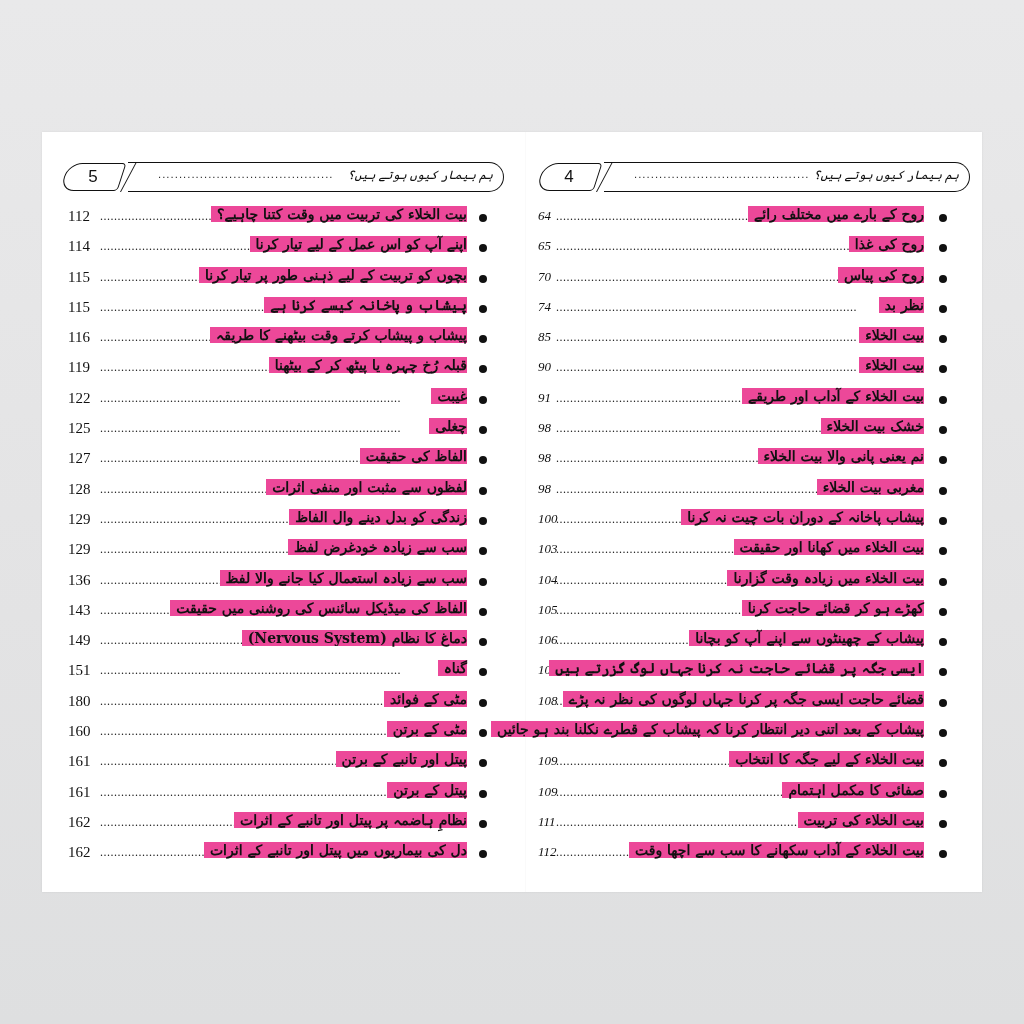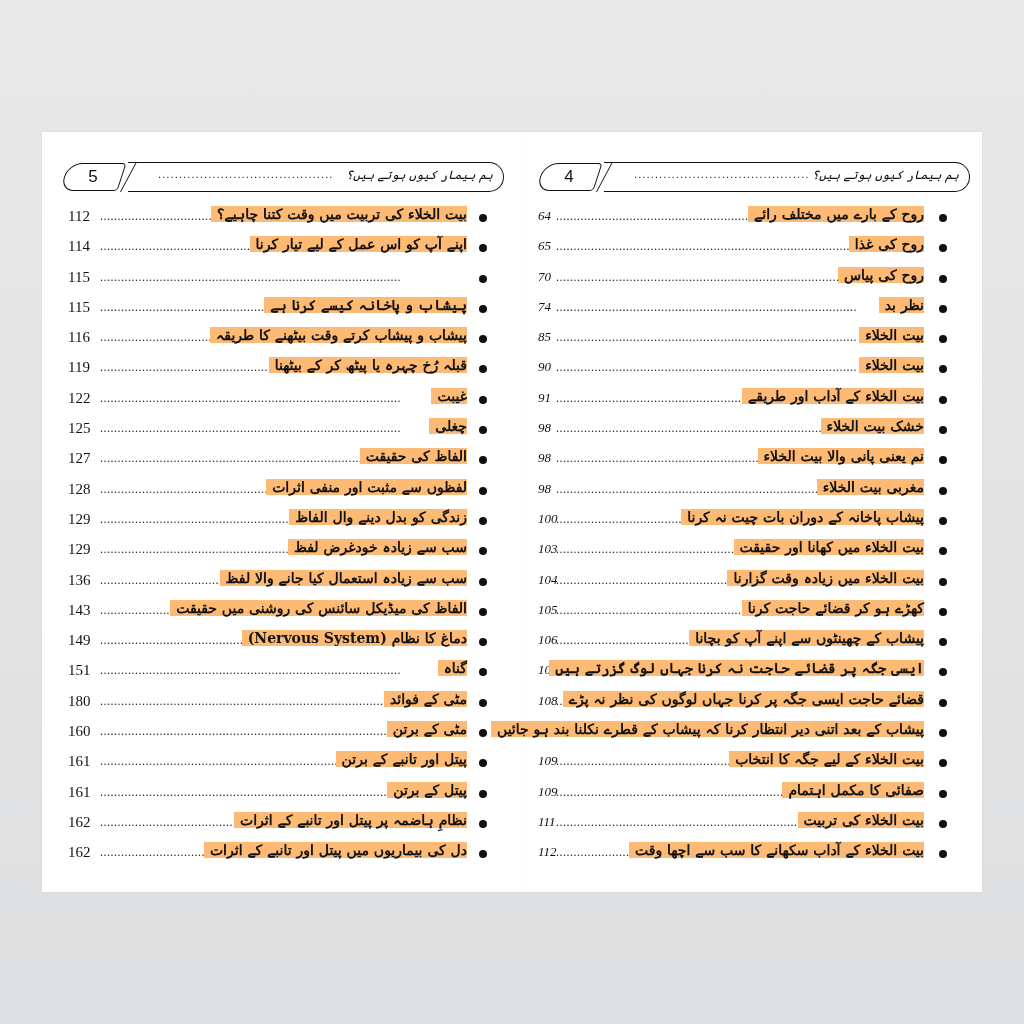"ہم بیمار کیوں ہوتے ہیں؟" .banner .title { font-family: Liberation Sans, sans-serif -> Liberation Serif, serif }
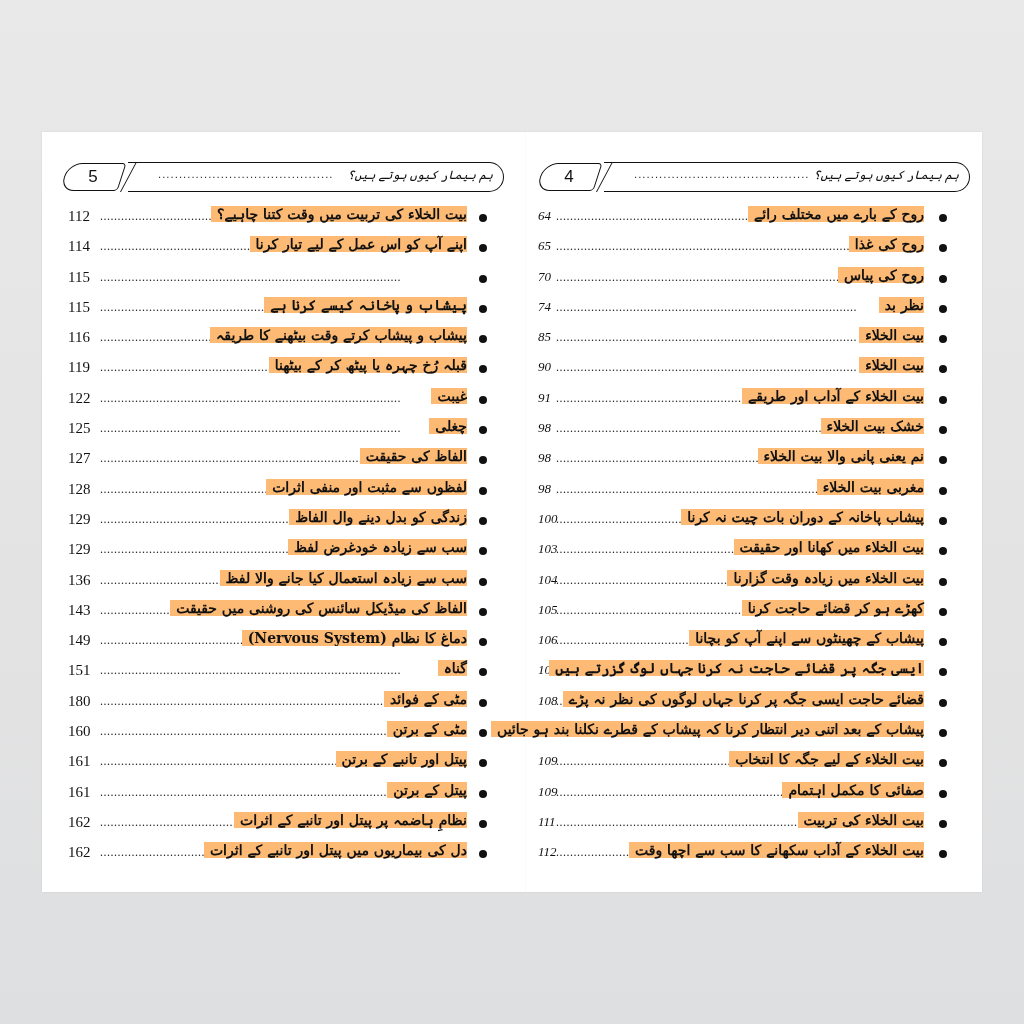"بیت الخلاء کی تربیت میں" .toc .entry { background: #fdba74 -> #ec4899 }
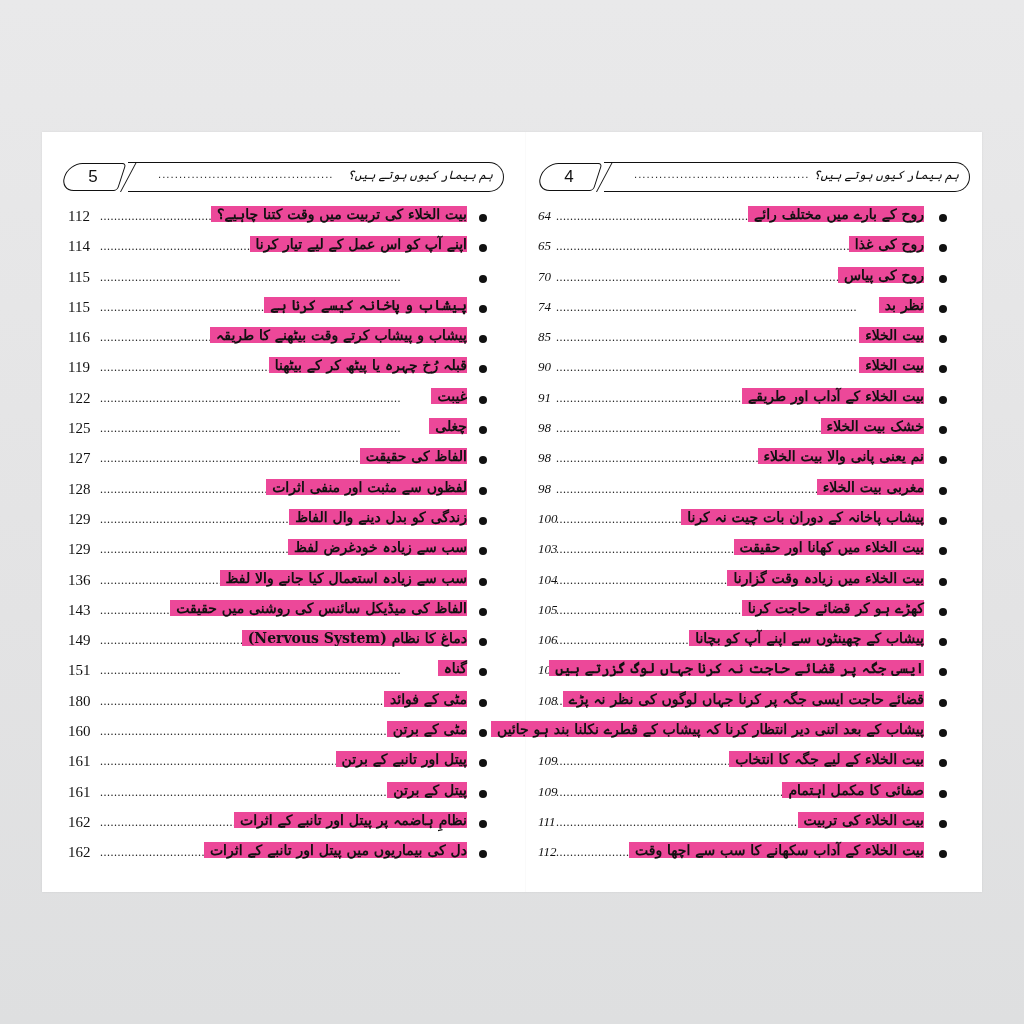"بچوں کو تربیت کے لیے" span.entry { html: none -> <span>بچوں کو تربیت کے لیے ذہنی طور پر تیار کرنا</span> }
